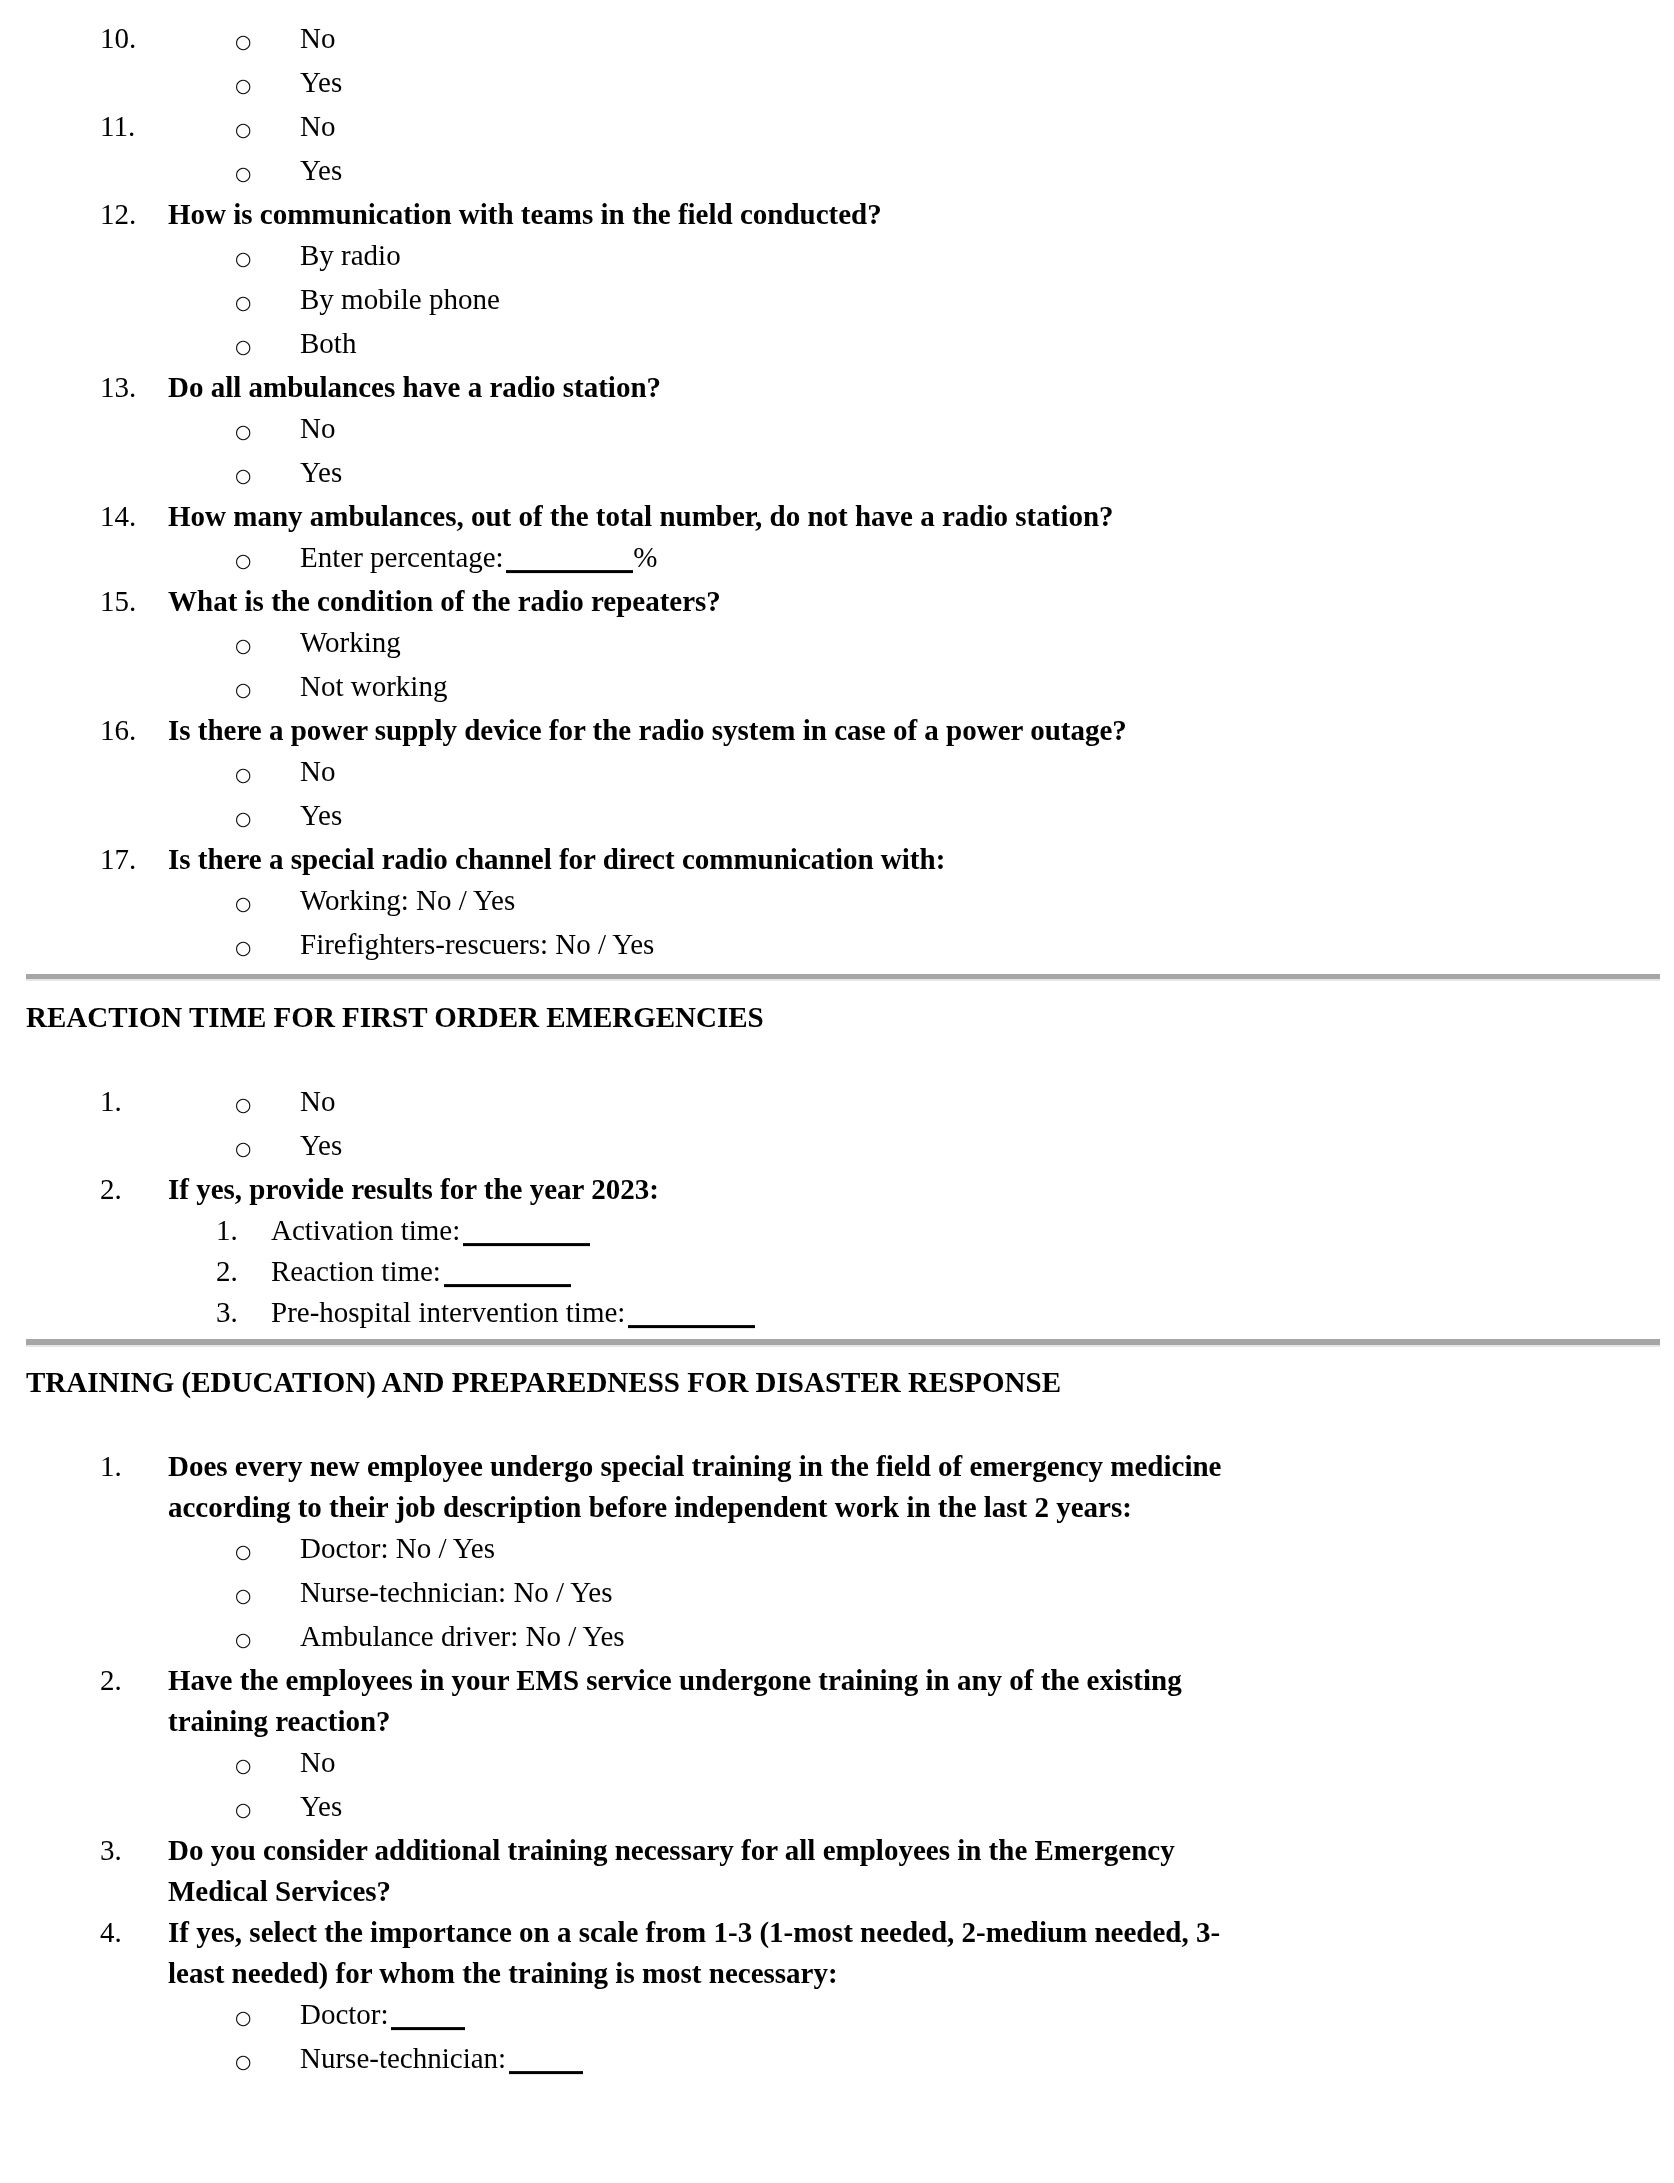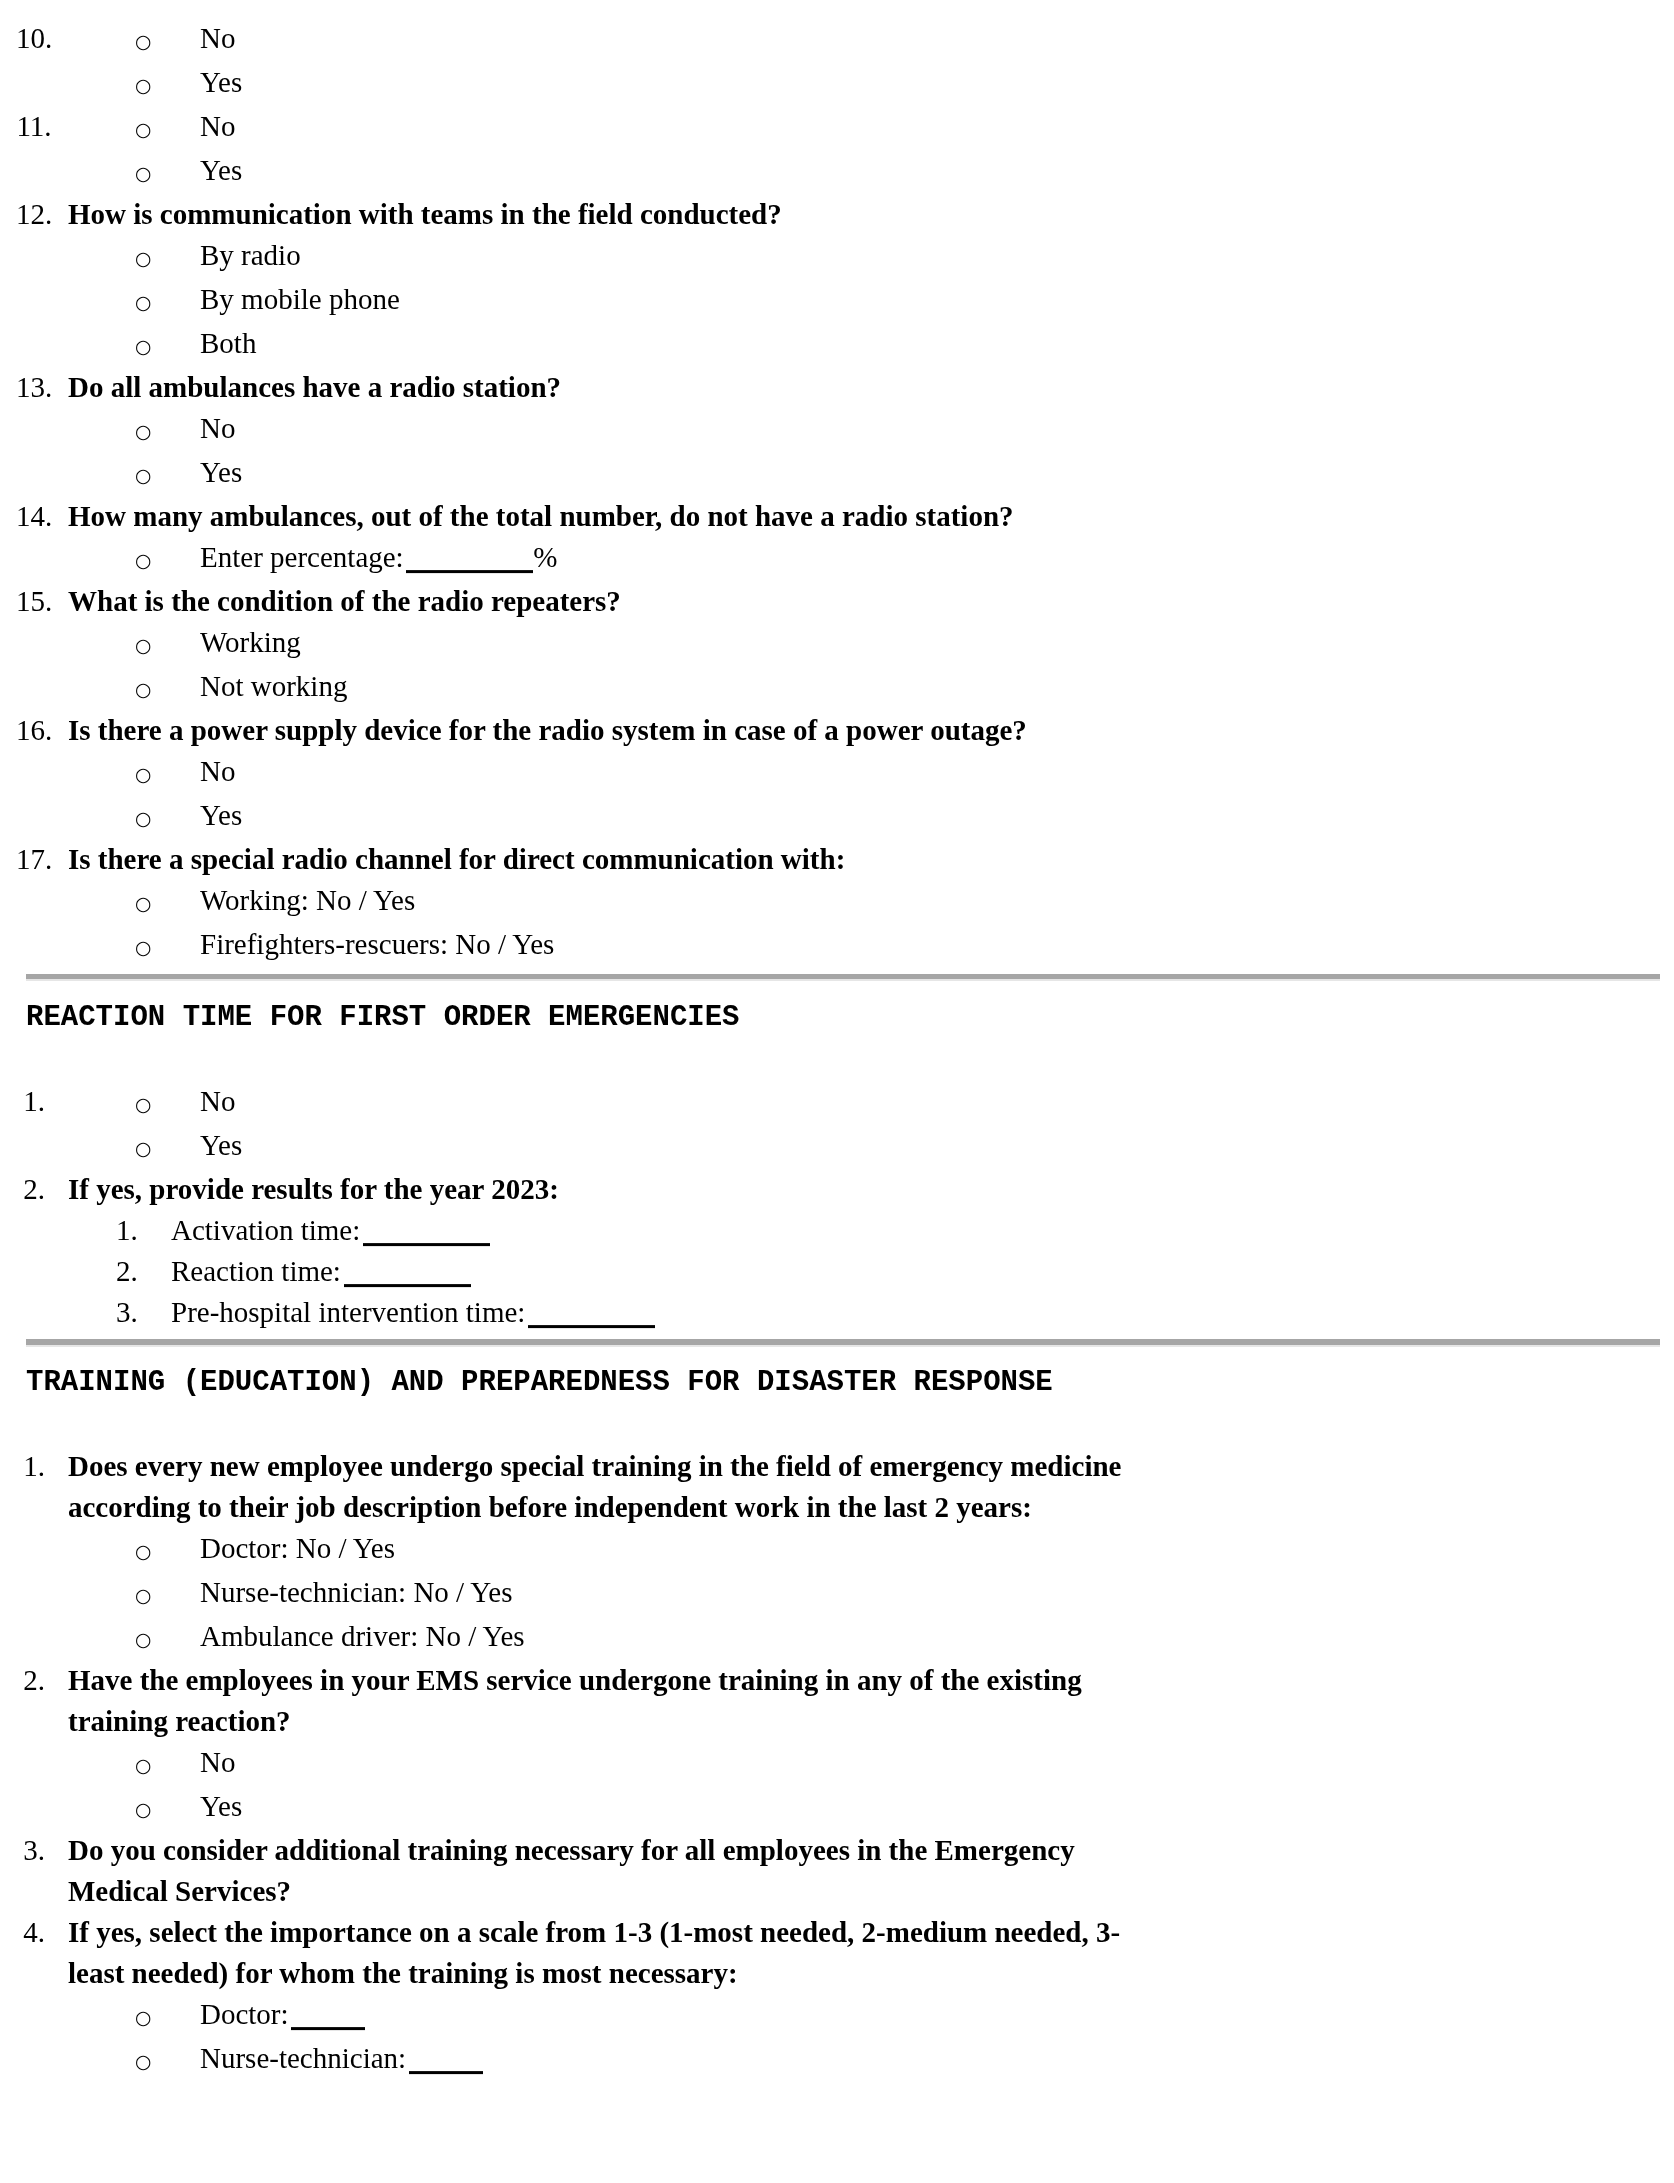"10." .qnum { margin-left: none -> 100px; text-align: center -> none }
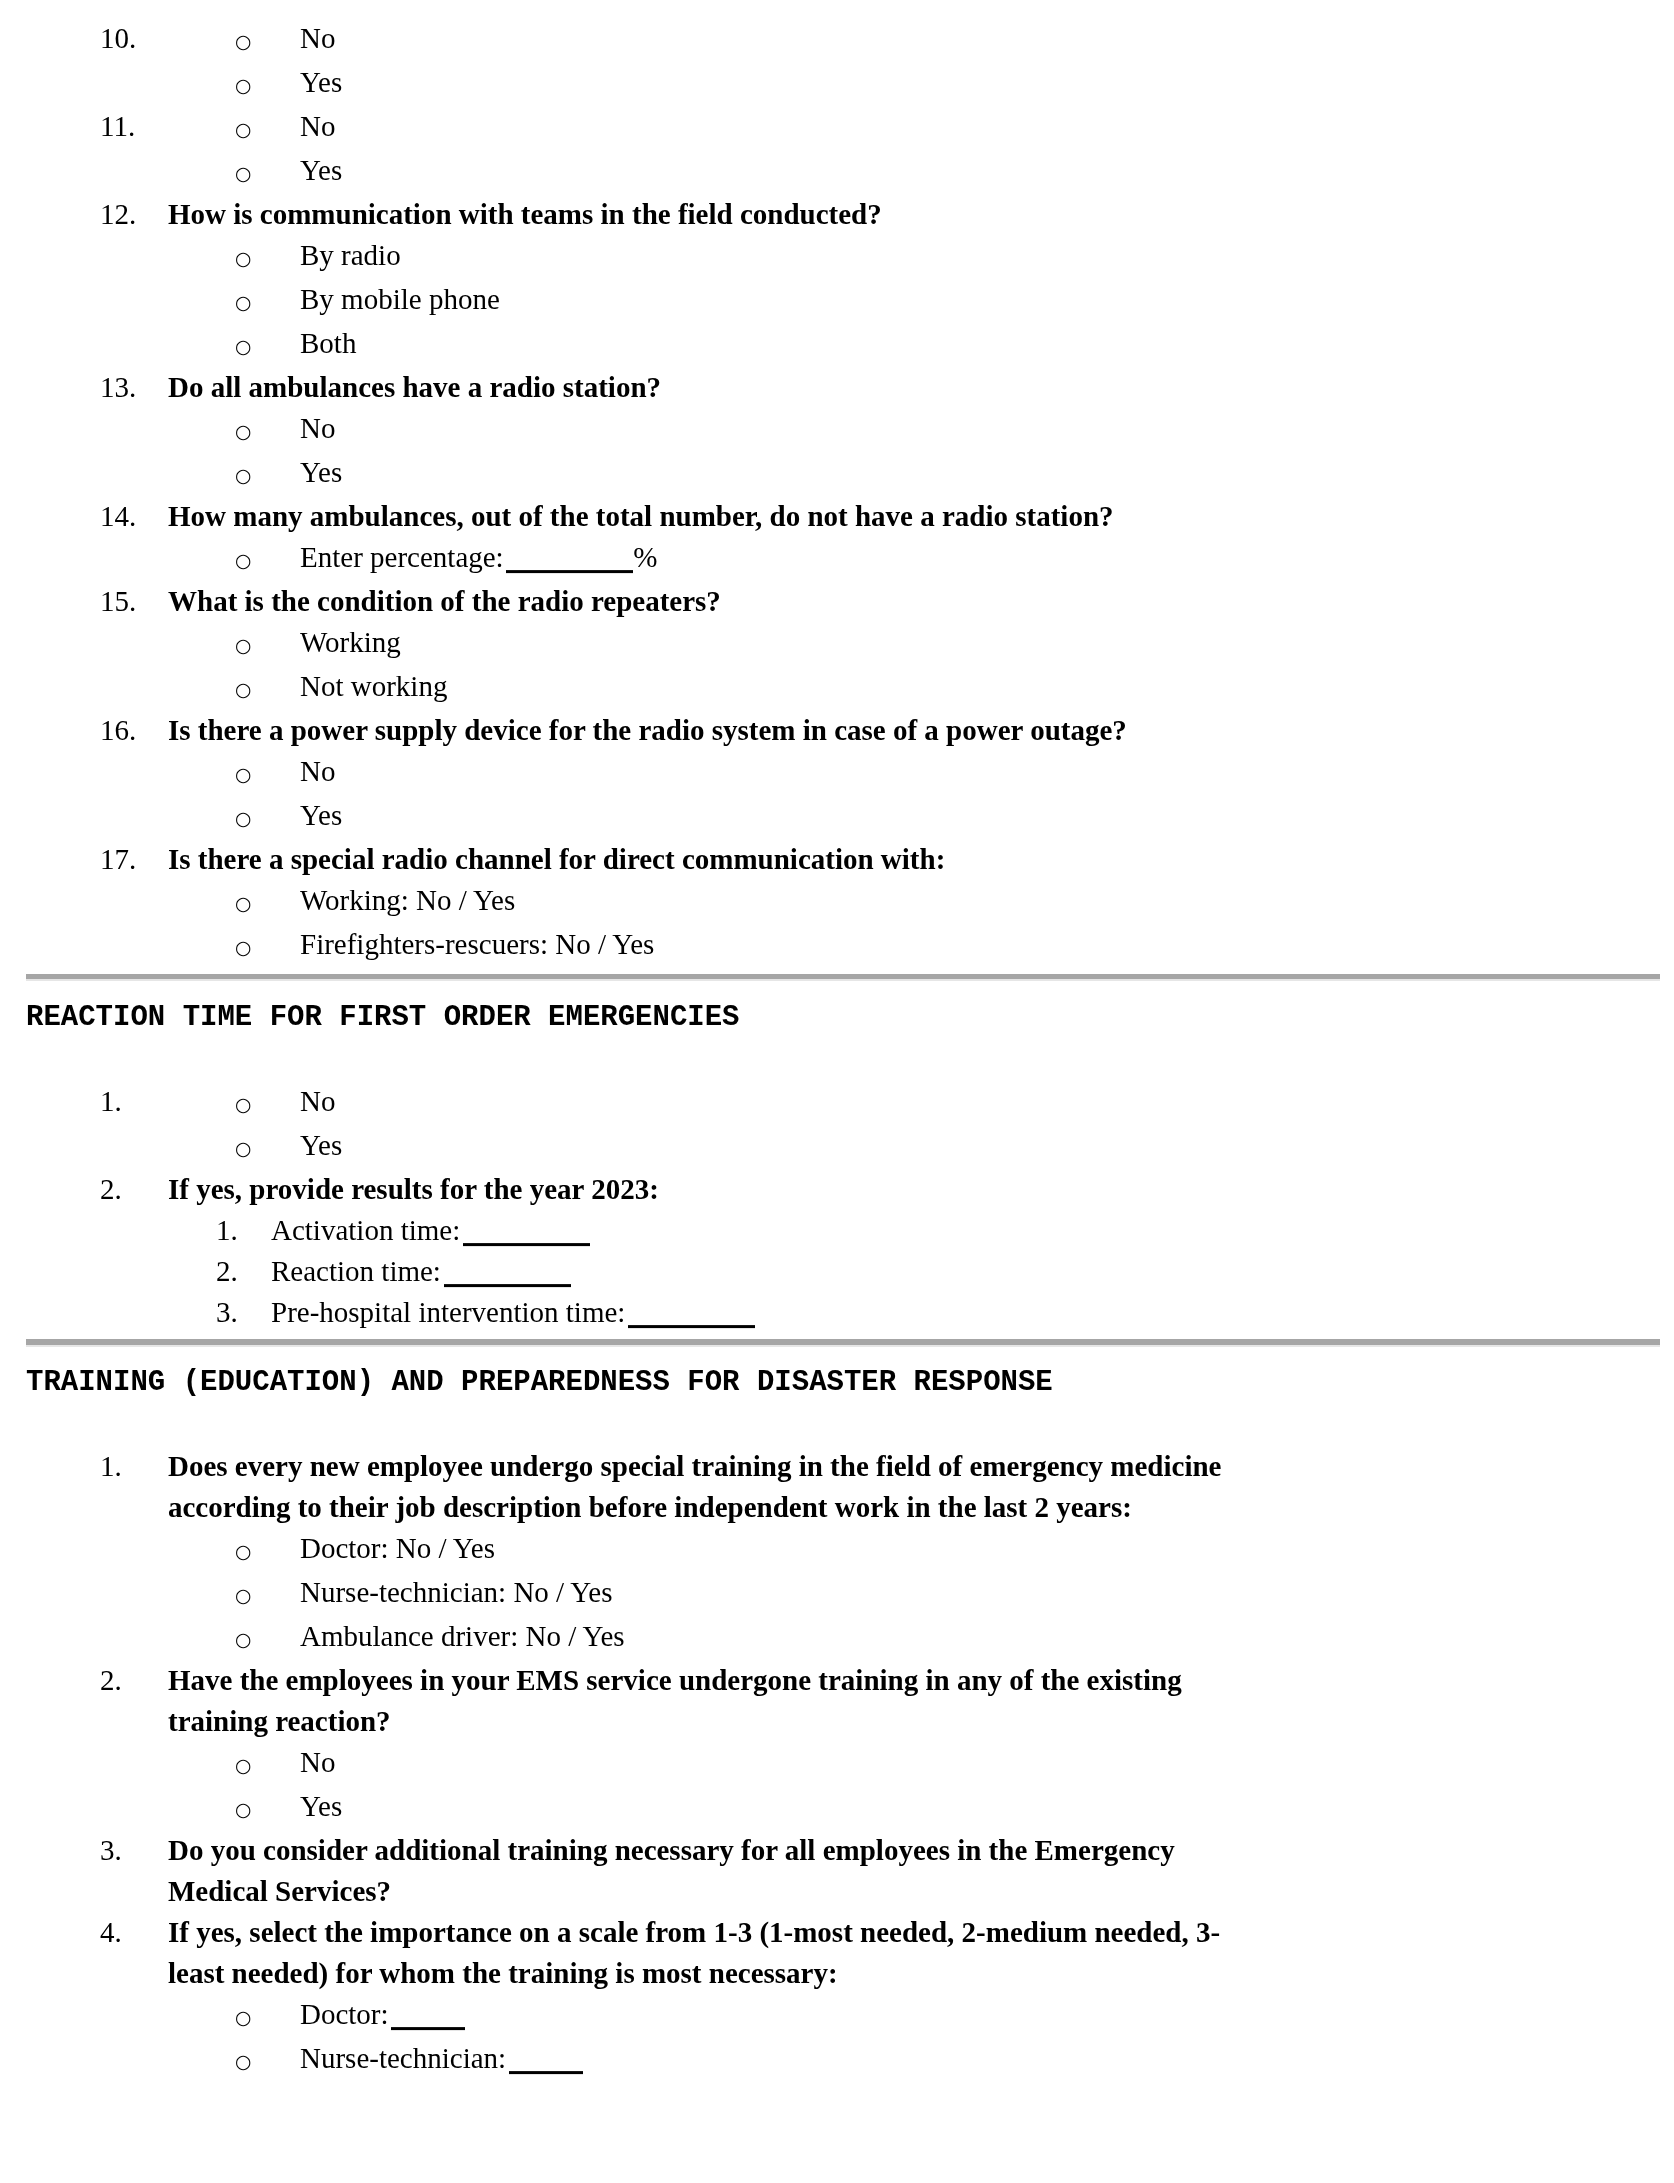"REACTION TIME FOR FIRST ORDER" .sec-header { font-family: Liberation Mono, monospace -> none }
